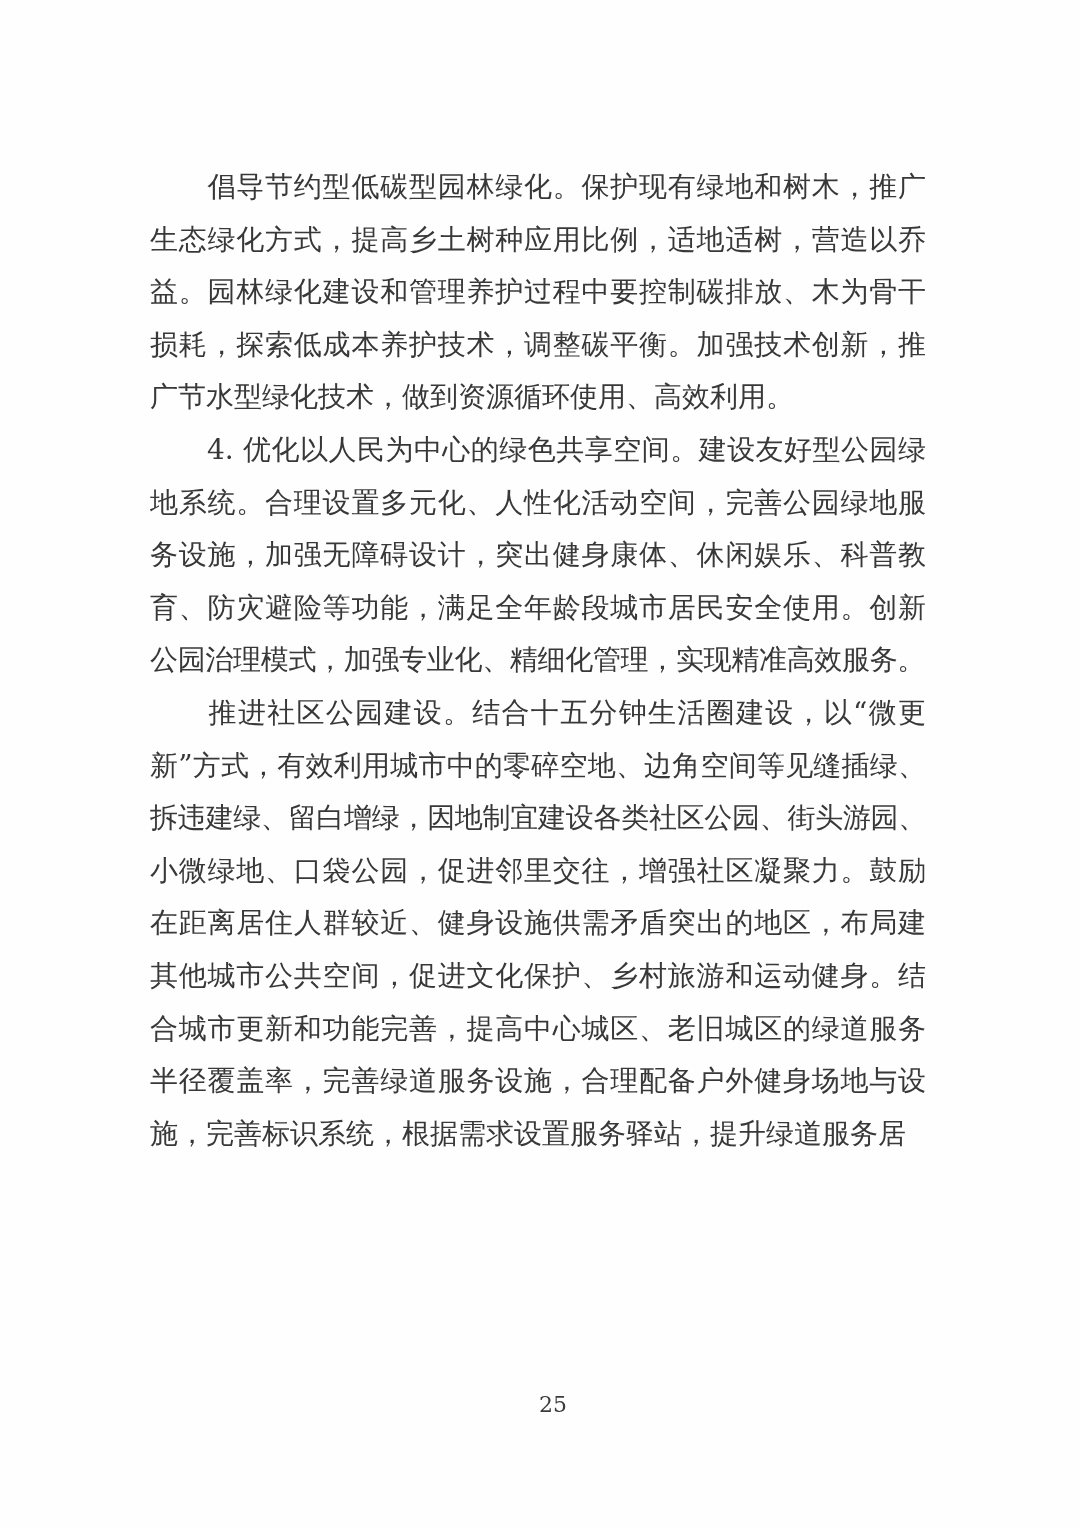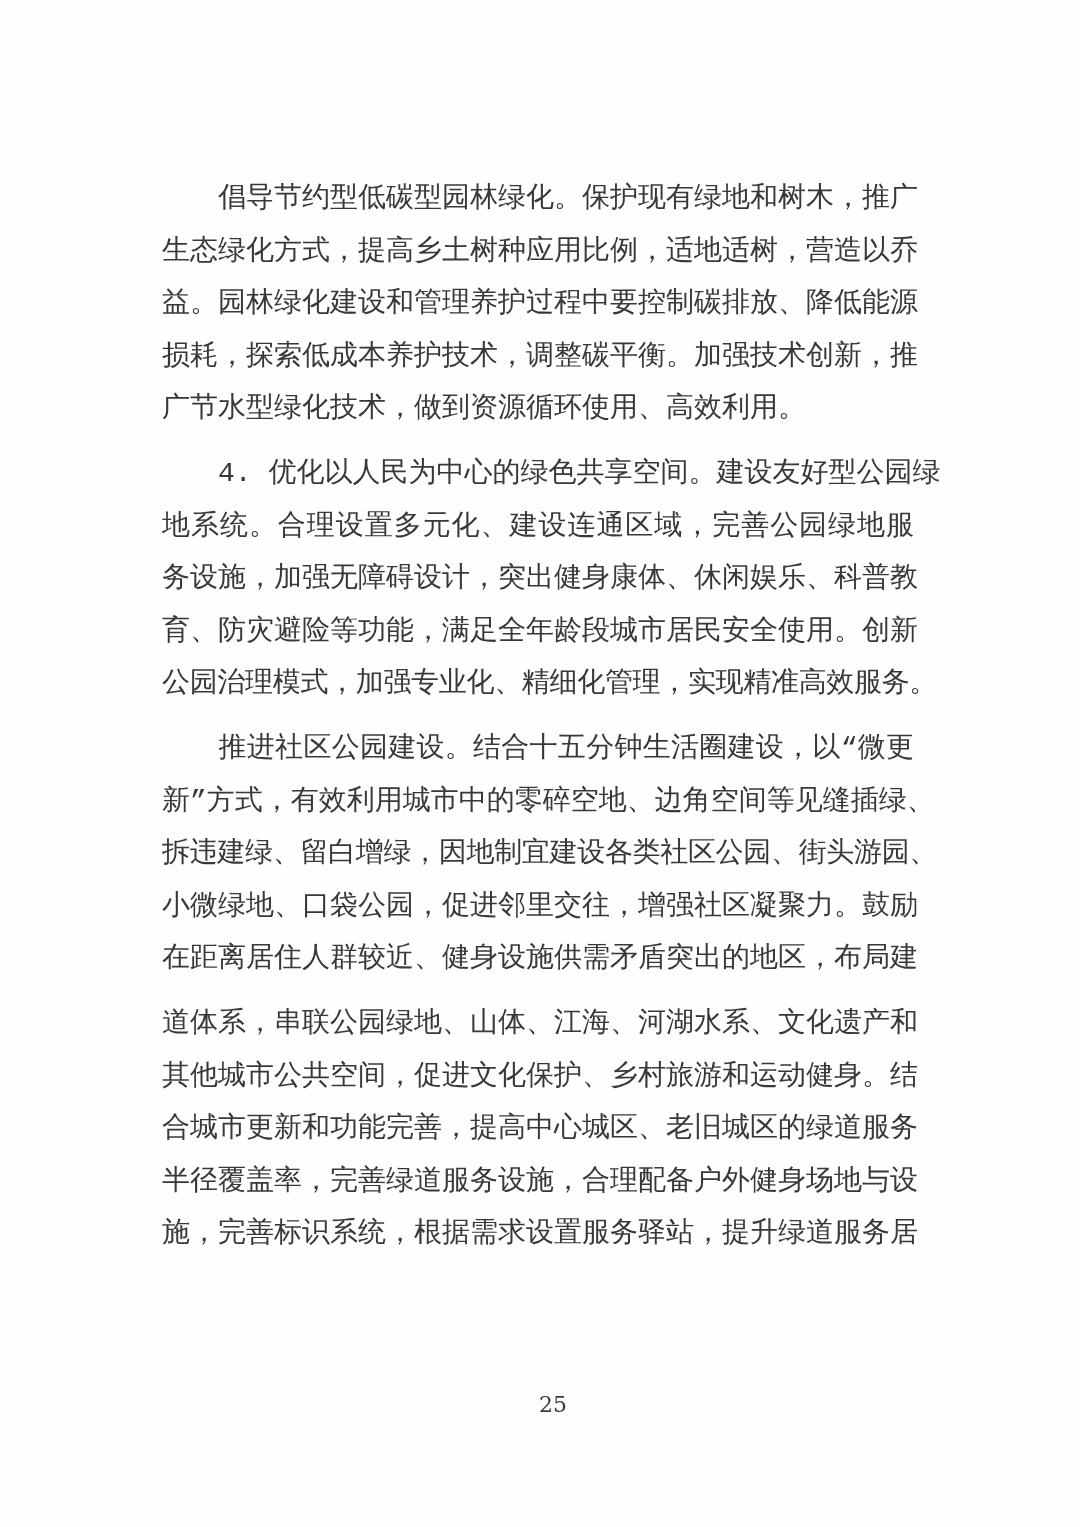"倡导节约型低碳型园林绿化。保护现有绿地和树木，推广" .paragraph { font-family: Liberation Mono, monospace -> none; margin: 12px -> 0 }
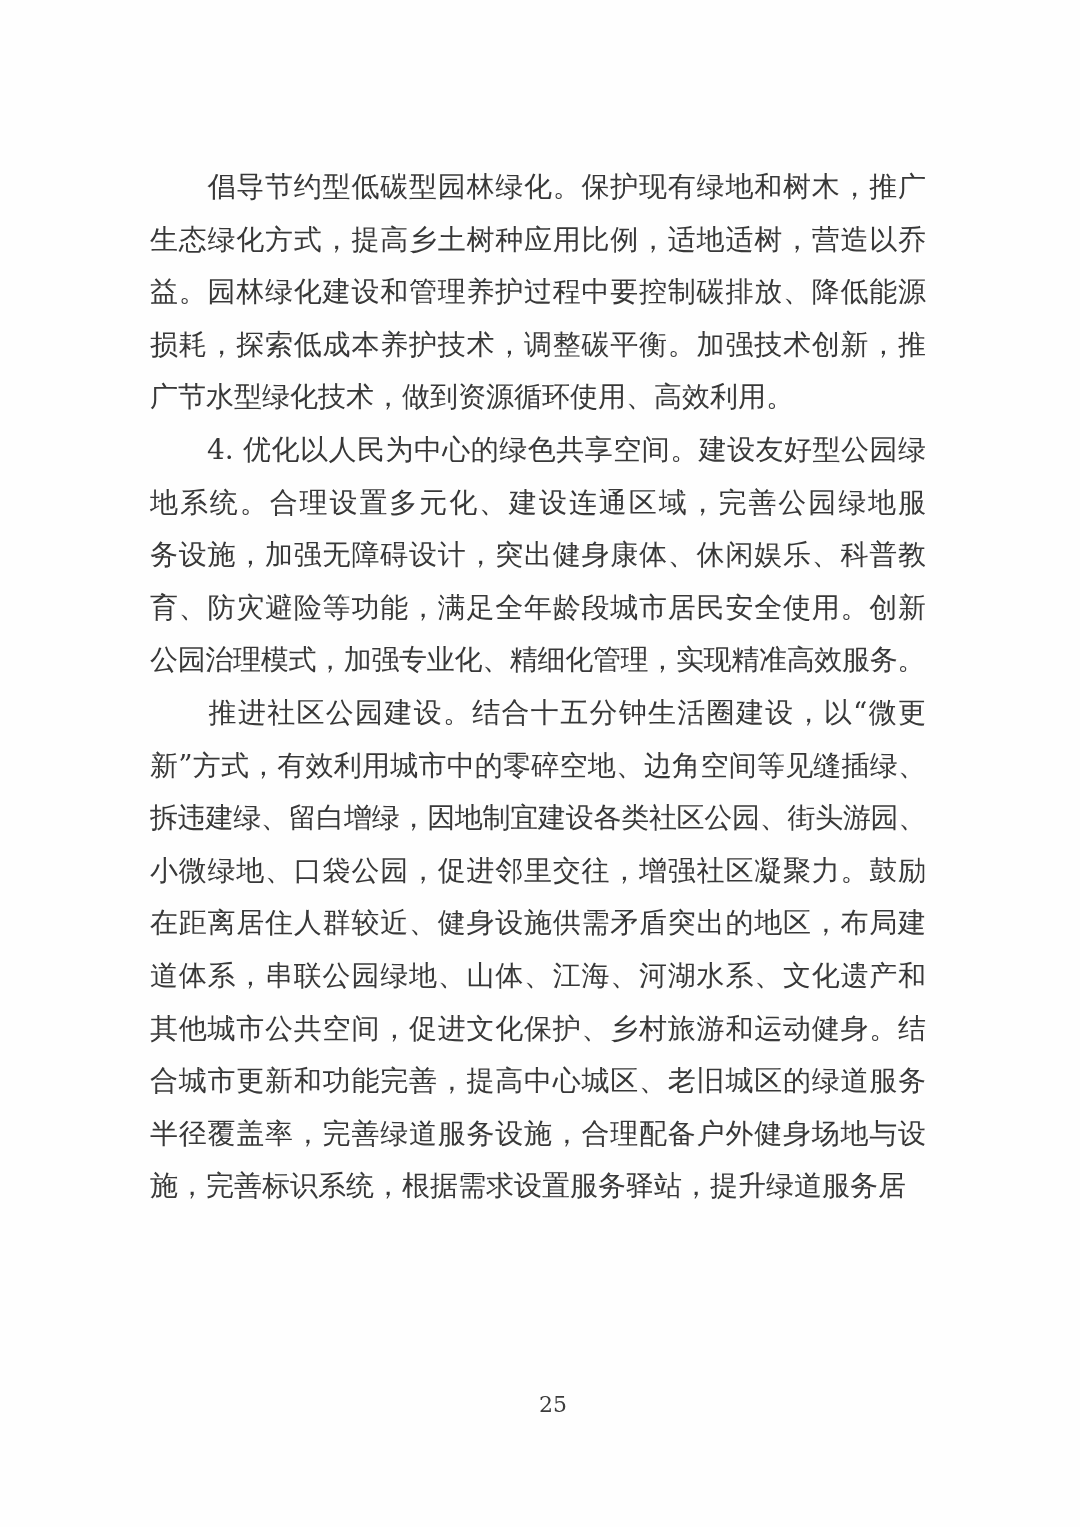"益。园林绿化建设和管理养护过程中要控制碳排放、降低能源" div.line { text: 降低能源 -> 木为骨干 }
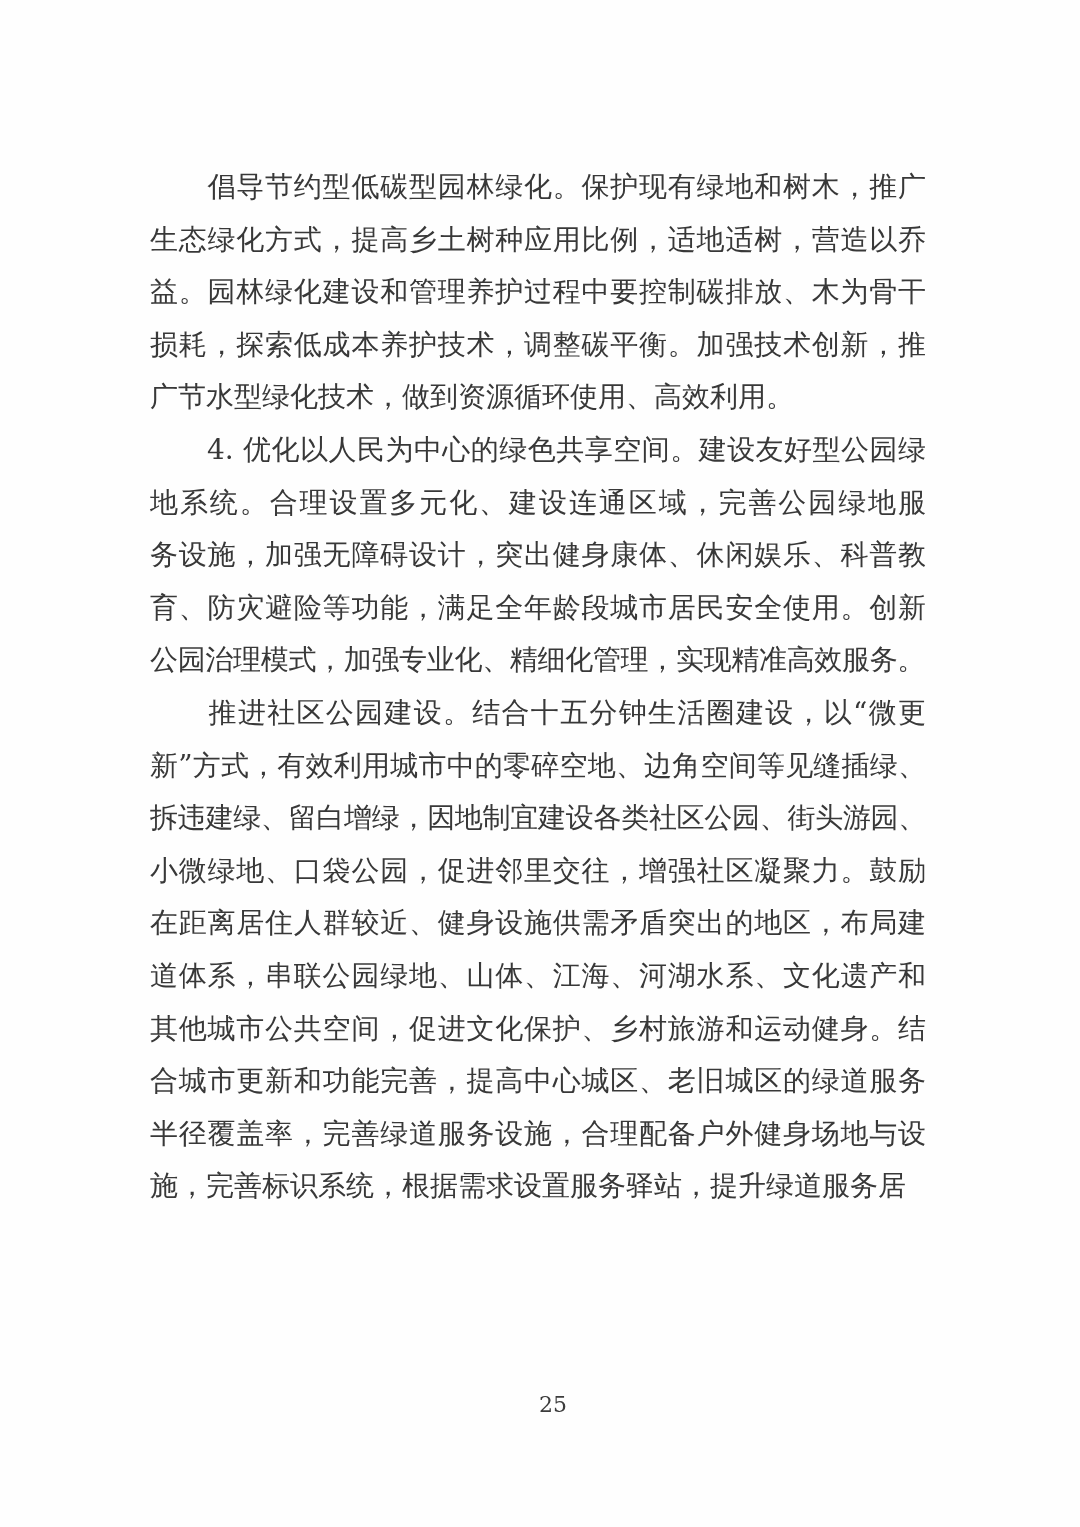"地系统。合理设置多元化、建设连通区域，完善公园绿地服" div.line { text: 建设连通区域 -> 人性化活动空间 }
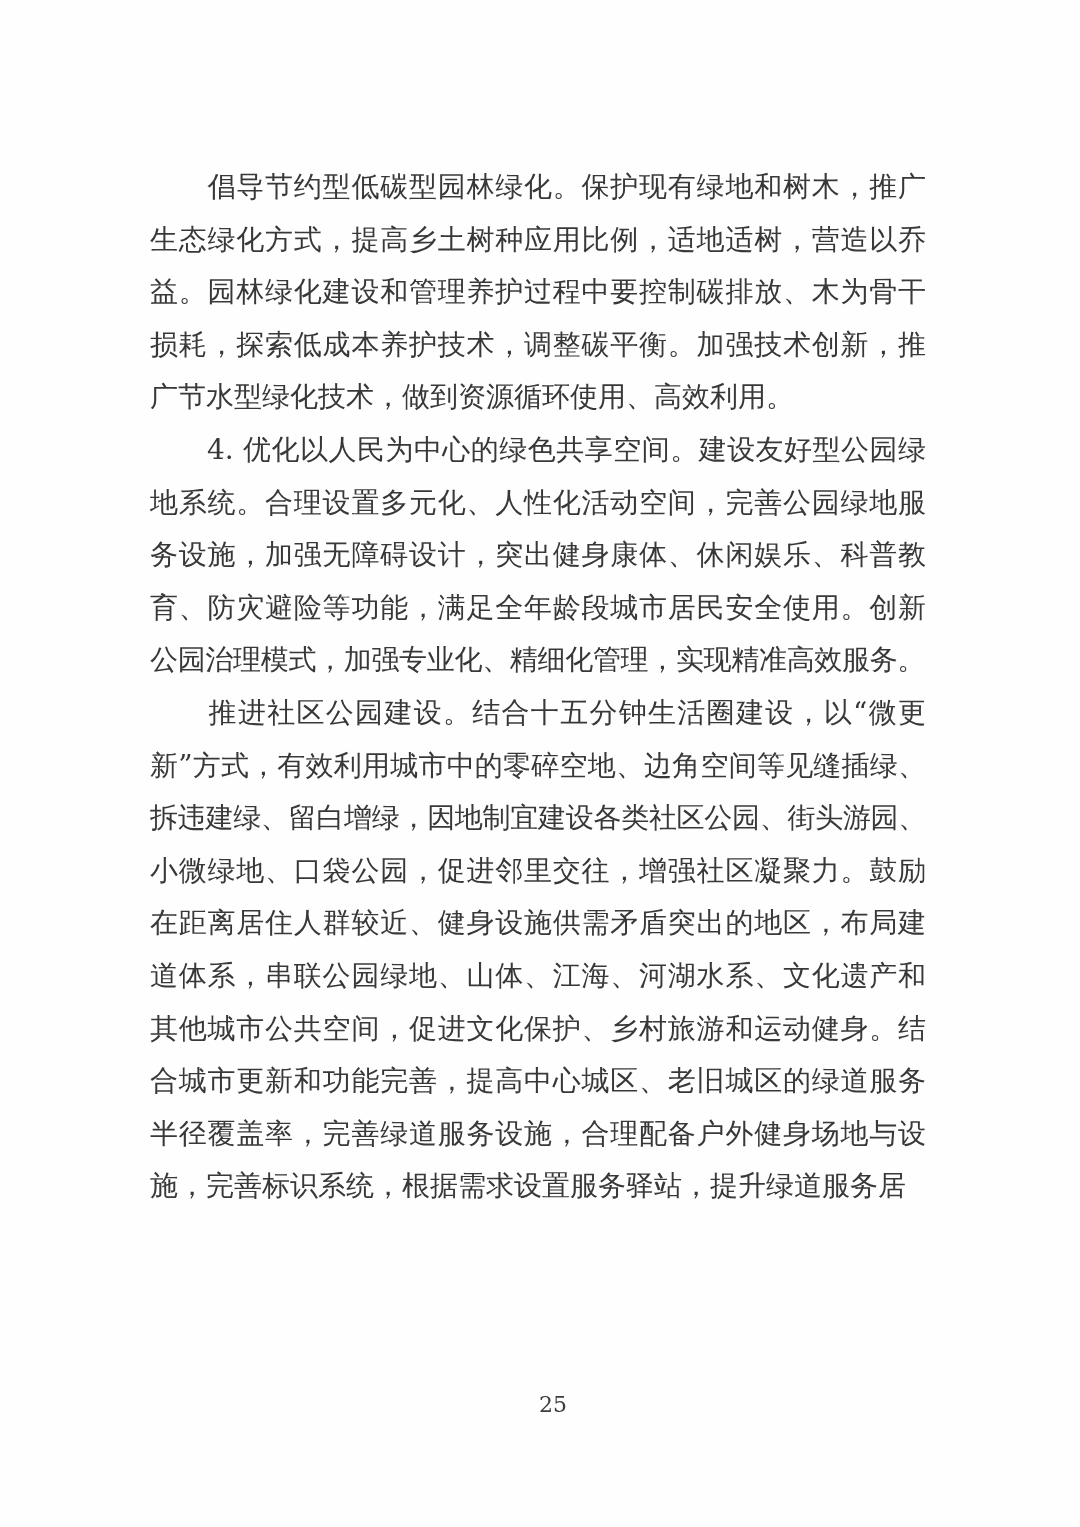"道体系，串联公园绿地、山体、江海、河湖水系、文化遗产和" div.line { html: <div>道体系，串联公园绿地、山体、江海、河湖水系、文化遗产和</div> -> none }
